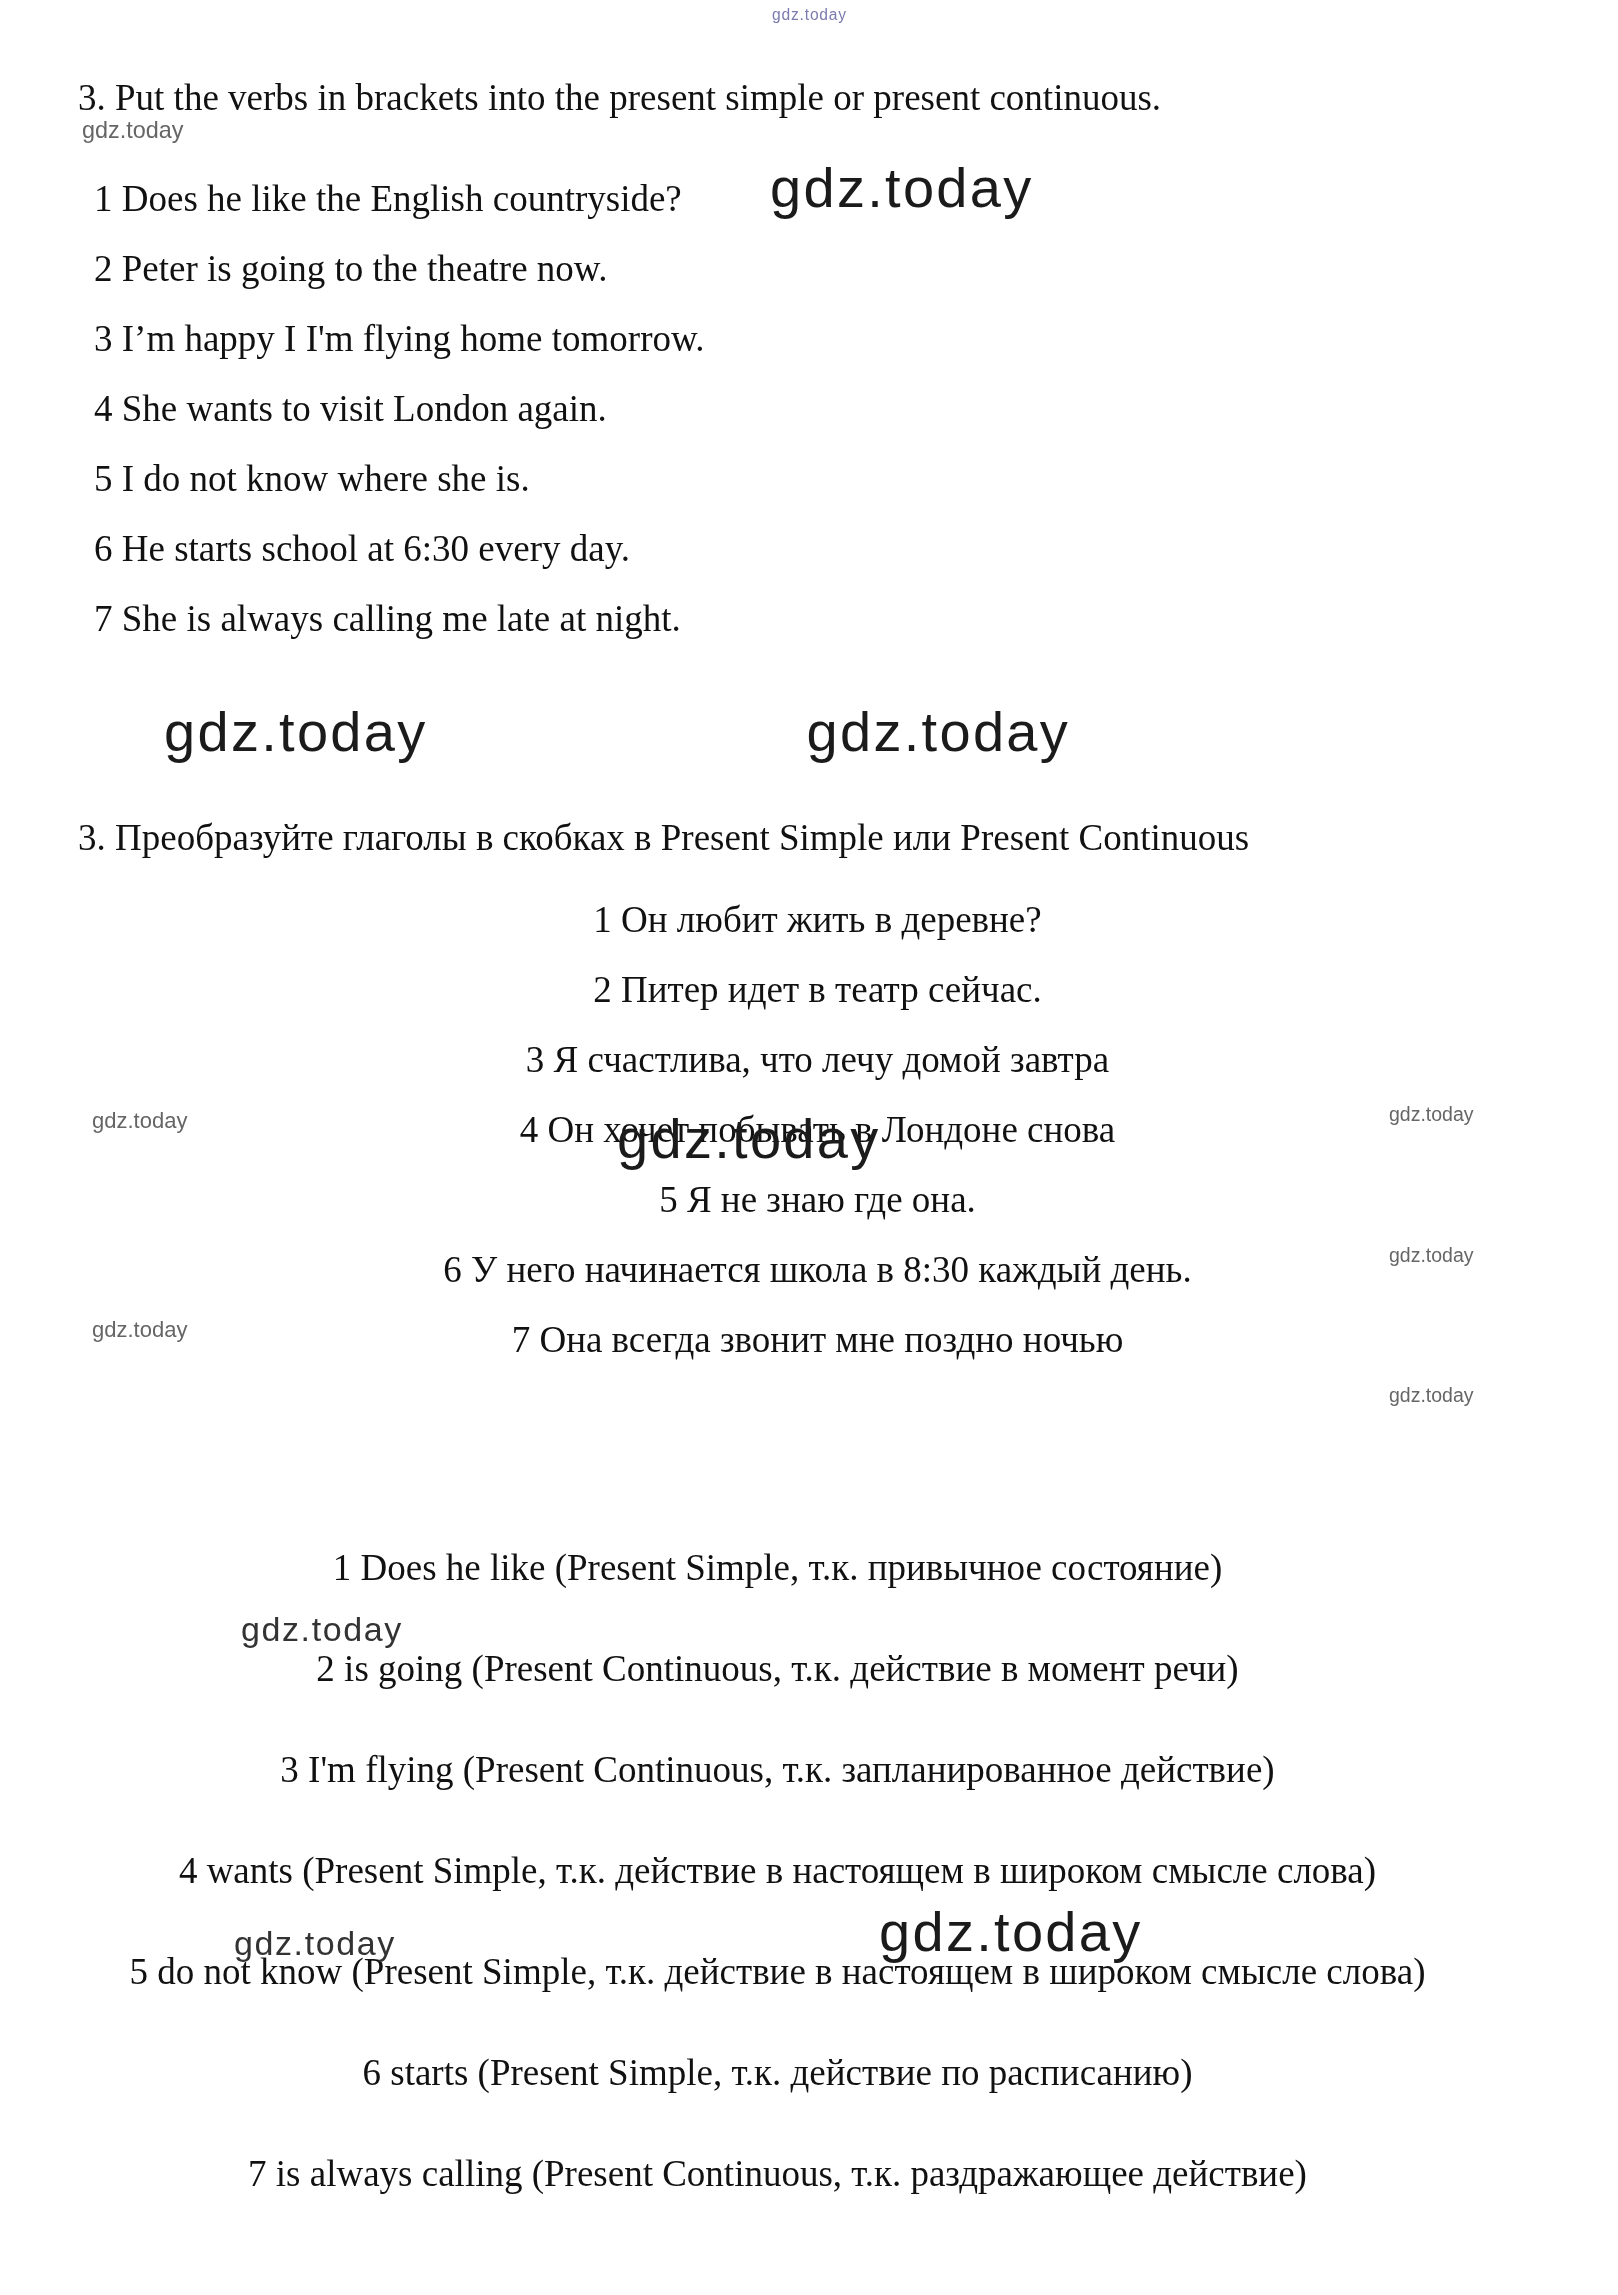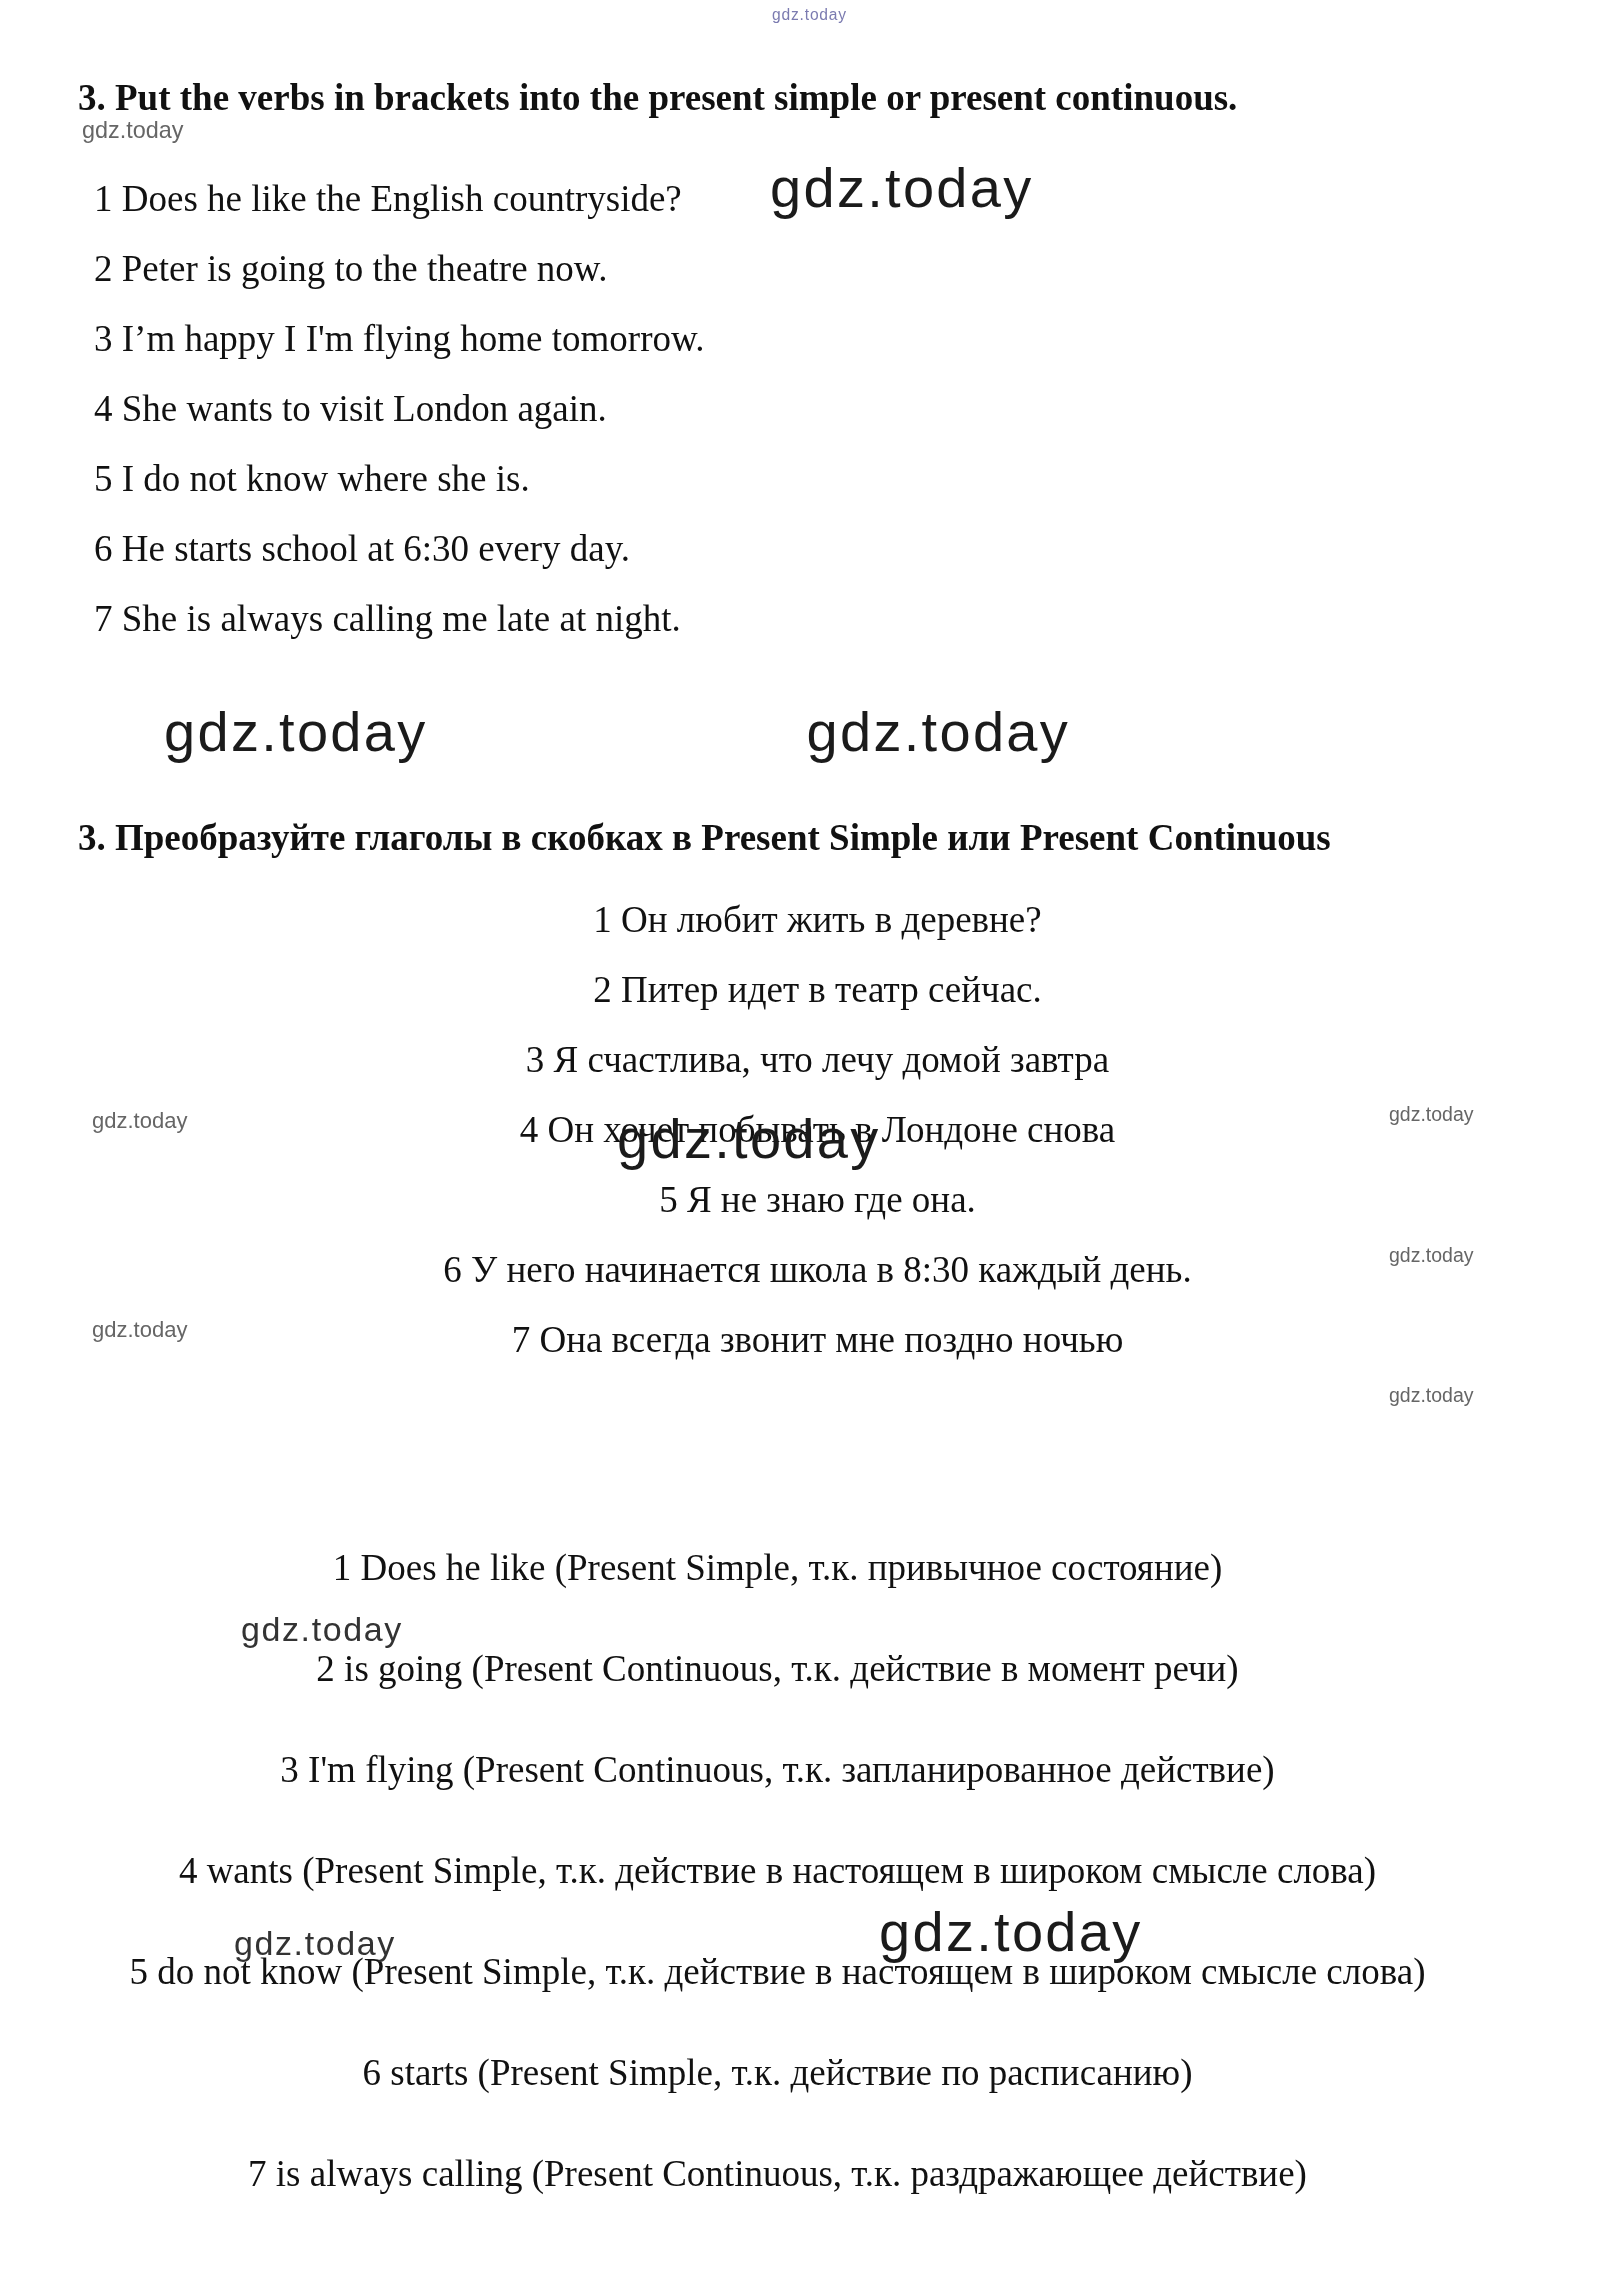"3. Put the verbs in" .heading-en { font-weight: bold -> normal }
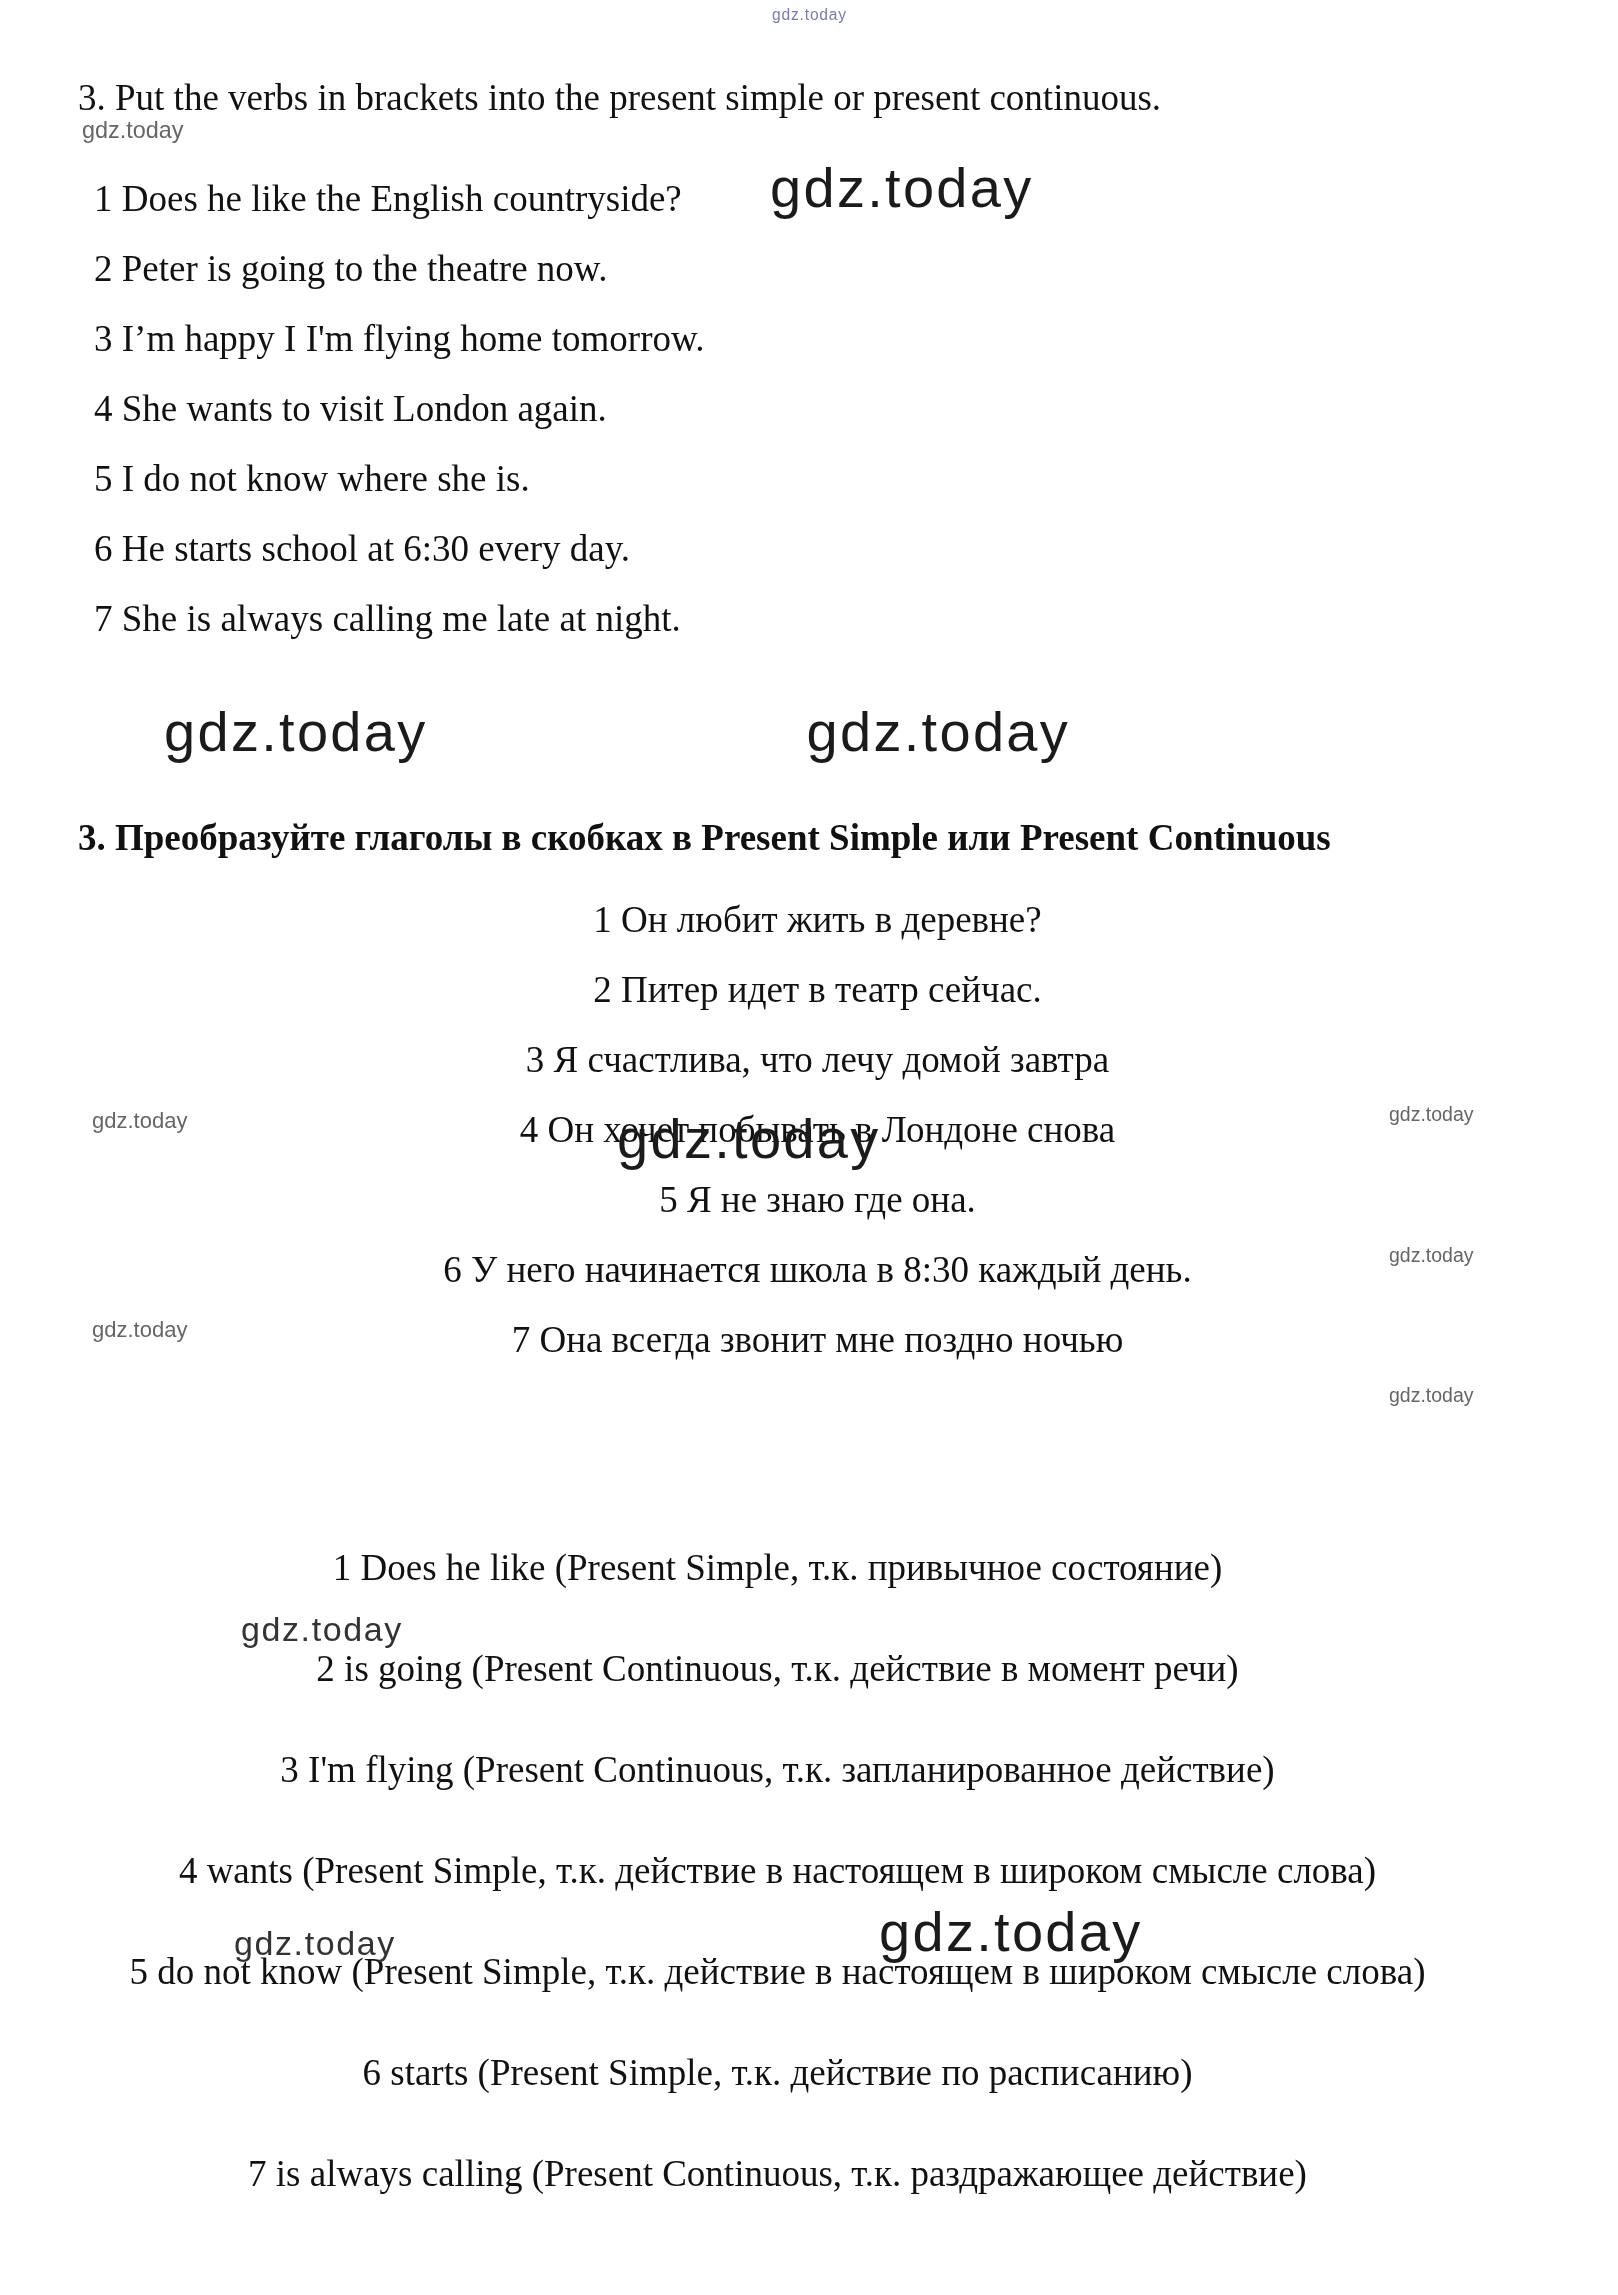"3. Преобразуйте глаголы в скобках" .heading-ru { font-weight: bold -> normal }
